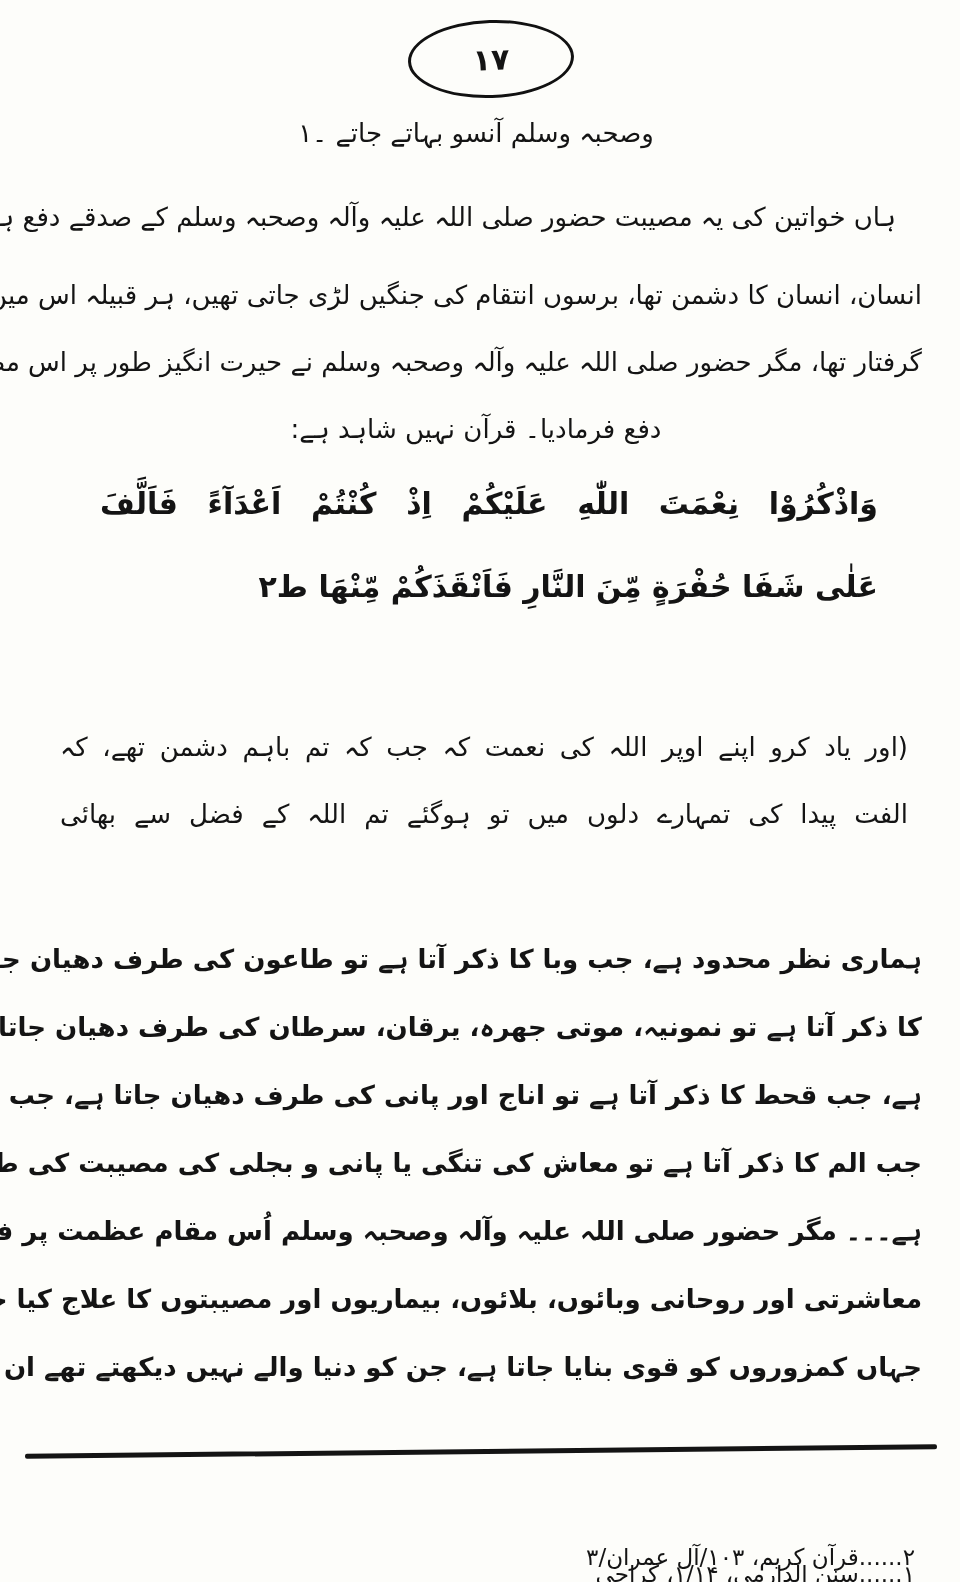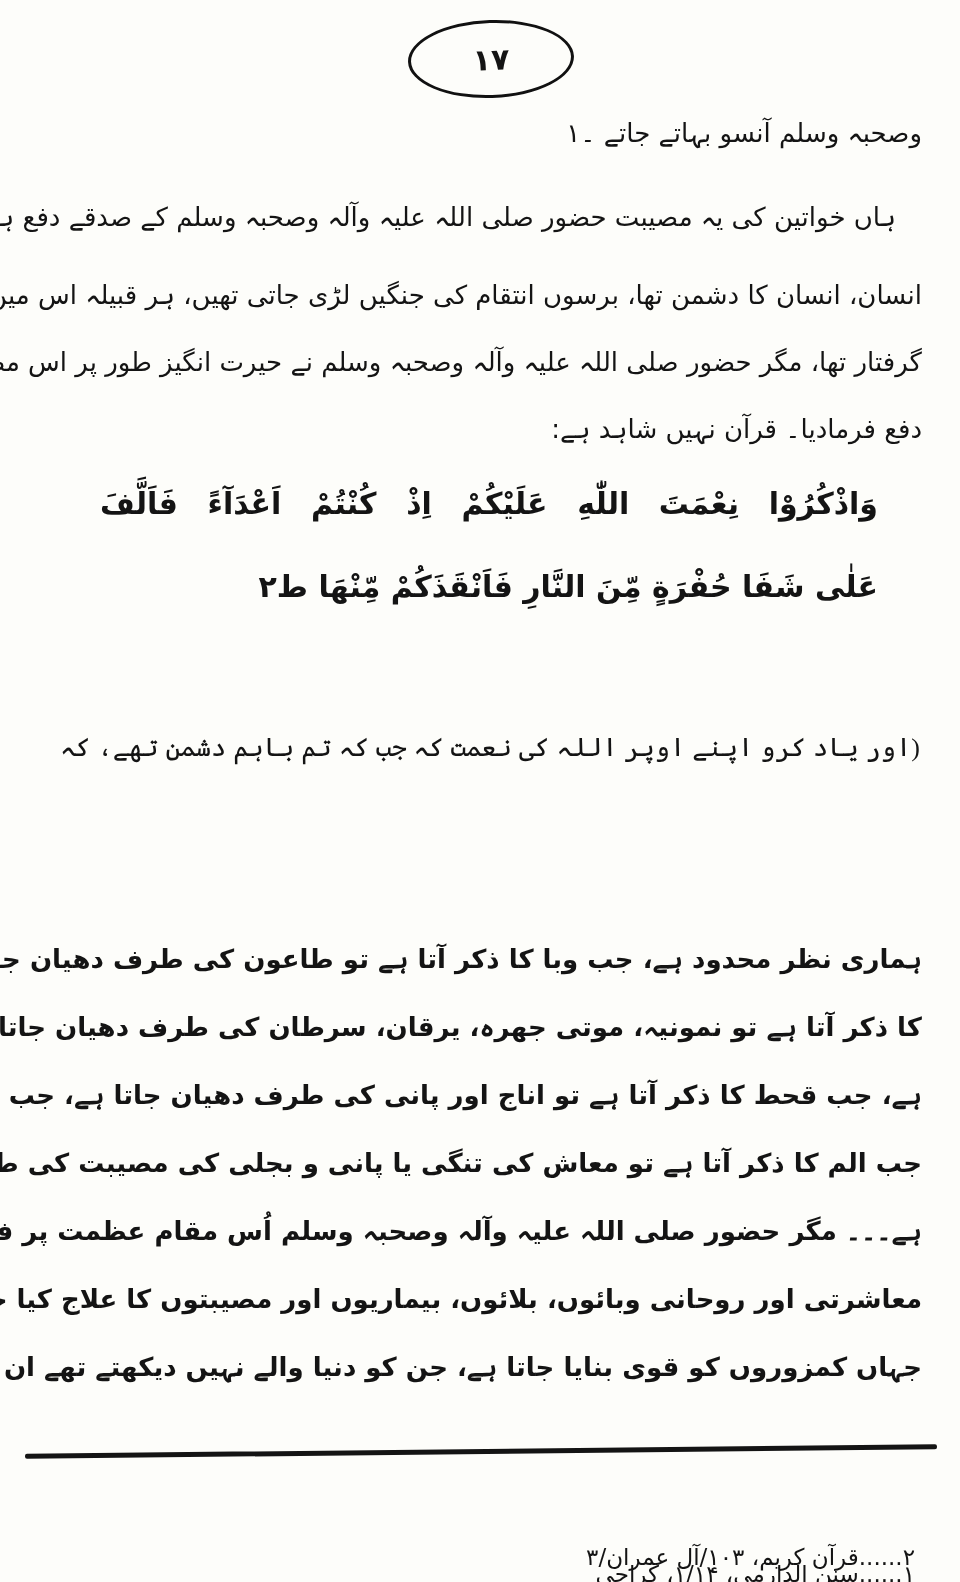"وصحبہ وسلم آنسو بہاتے جاتے" .ln { text-align: right -> center }
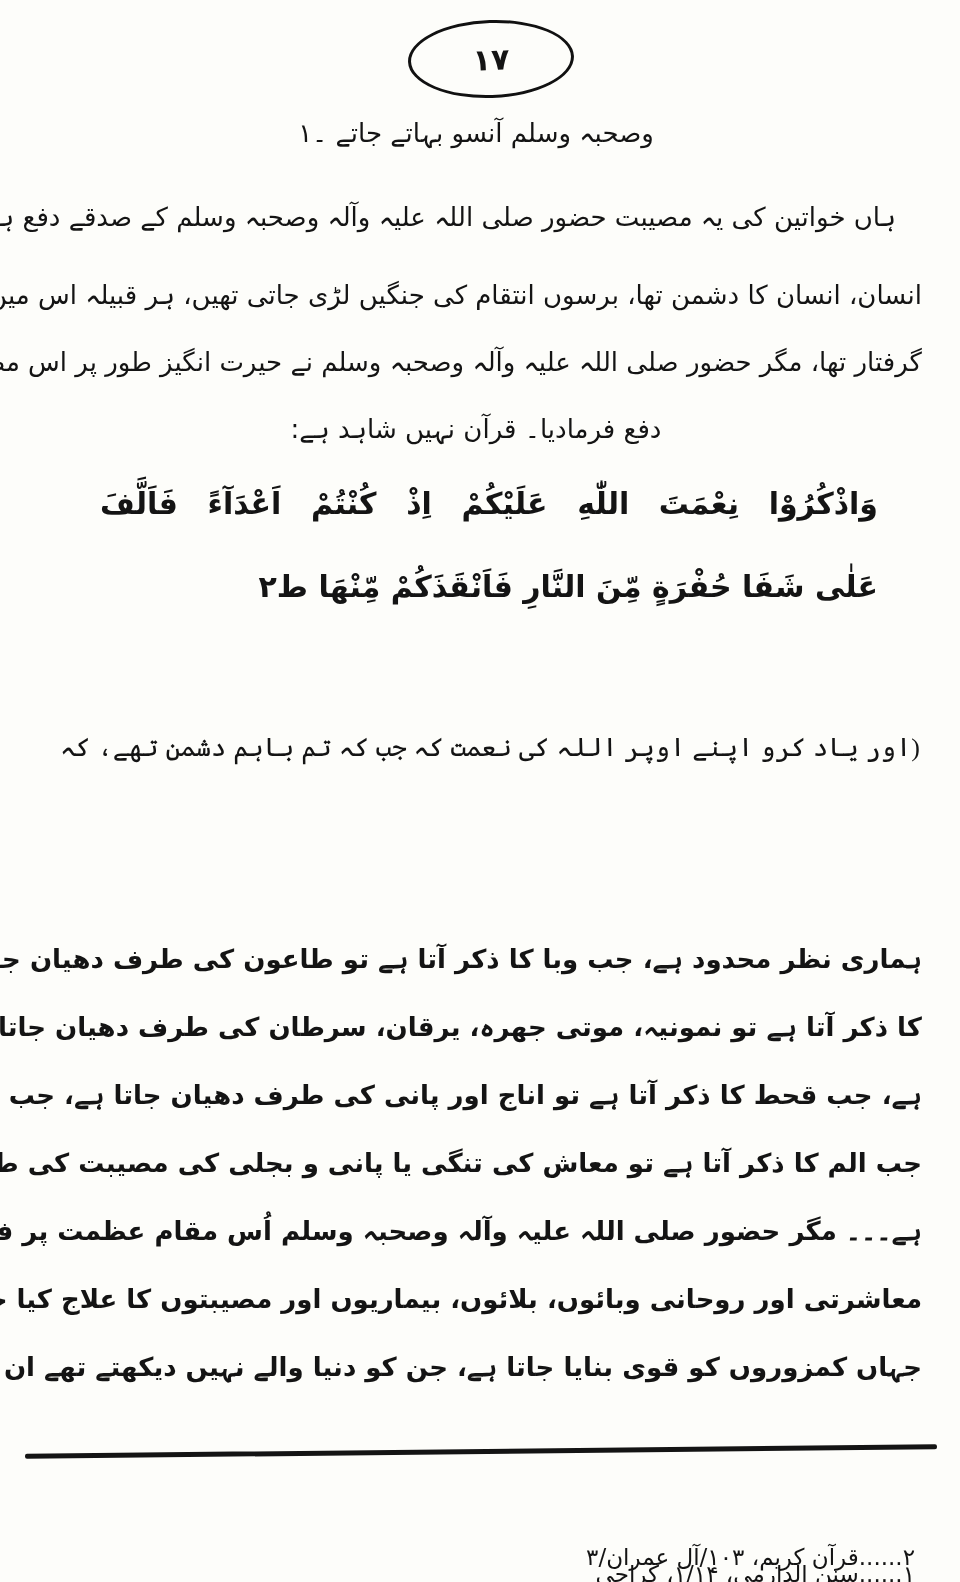"(اور یاد کرو اپنے اوپر" .transl { font-family: Liberation Serif, serif -> none; right: 40px -> 52px }
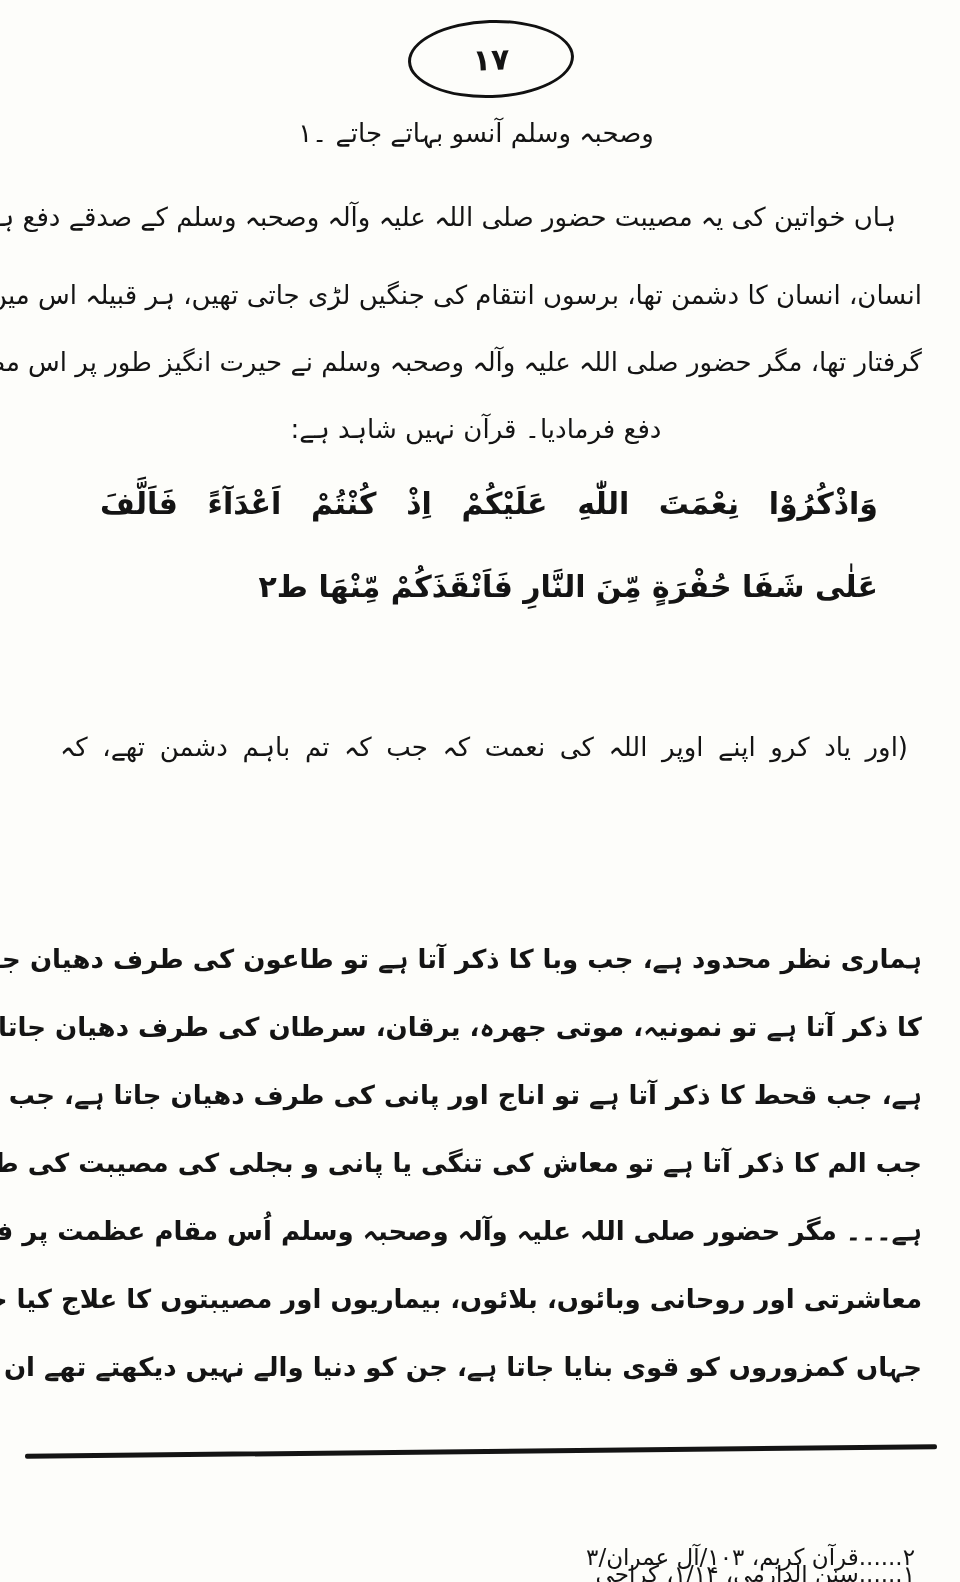"الفت پیدا کی تمہارے دلوں" div.ln { html: none -> <div>الفت پیدا کی تمہارے دلوں میں تو ہوگئے تم اللہ کے فضل سے بھائی</div> }
